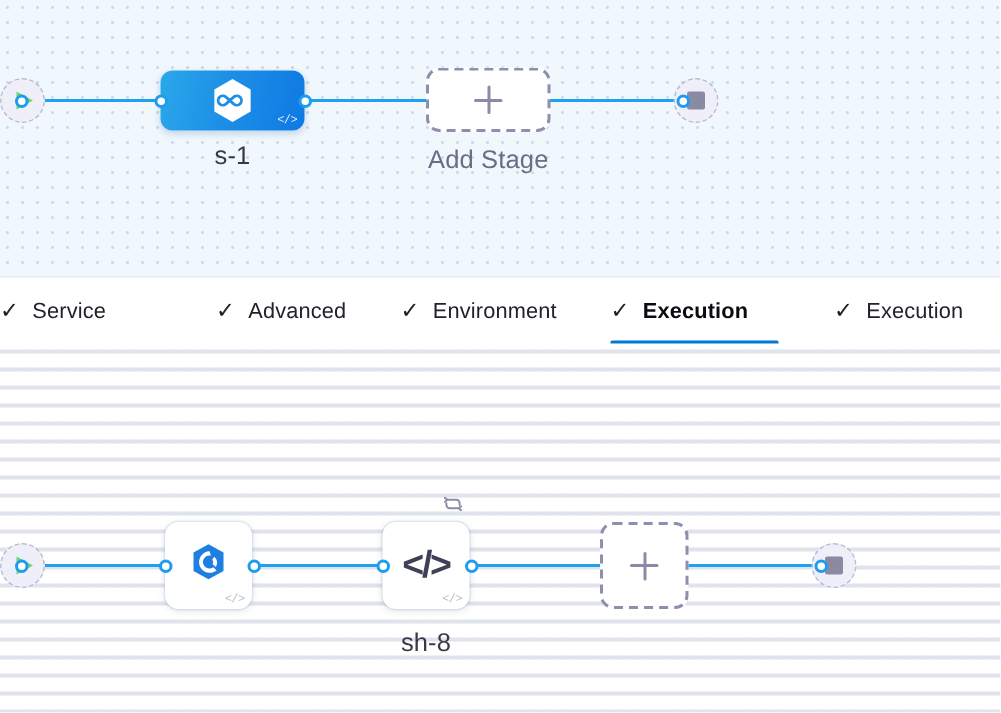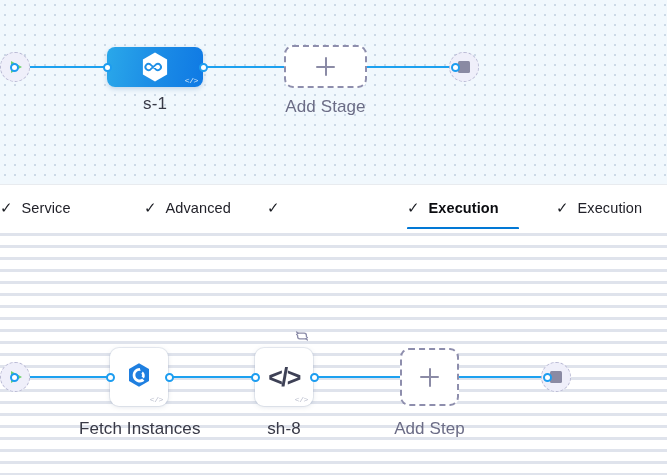"Environment" span.tab-label { html: none -> <span>Environment</span> }
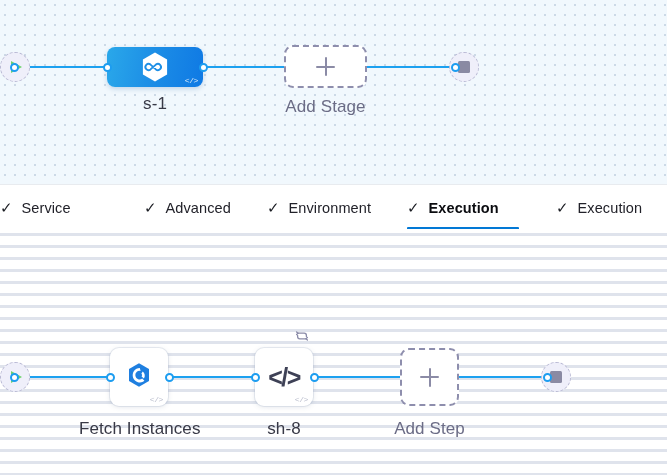"Fetch Instances" div.caption { html: <div>Fetch Instances</div> -> none }
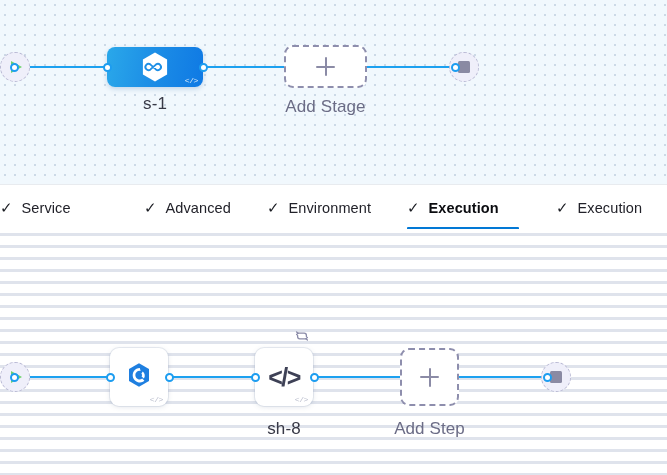"Add Step" div.caption { html: <div>Add Step</div> -> none }
